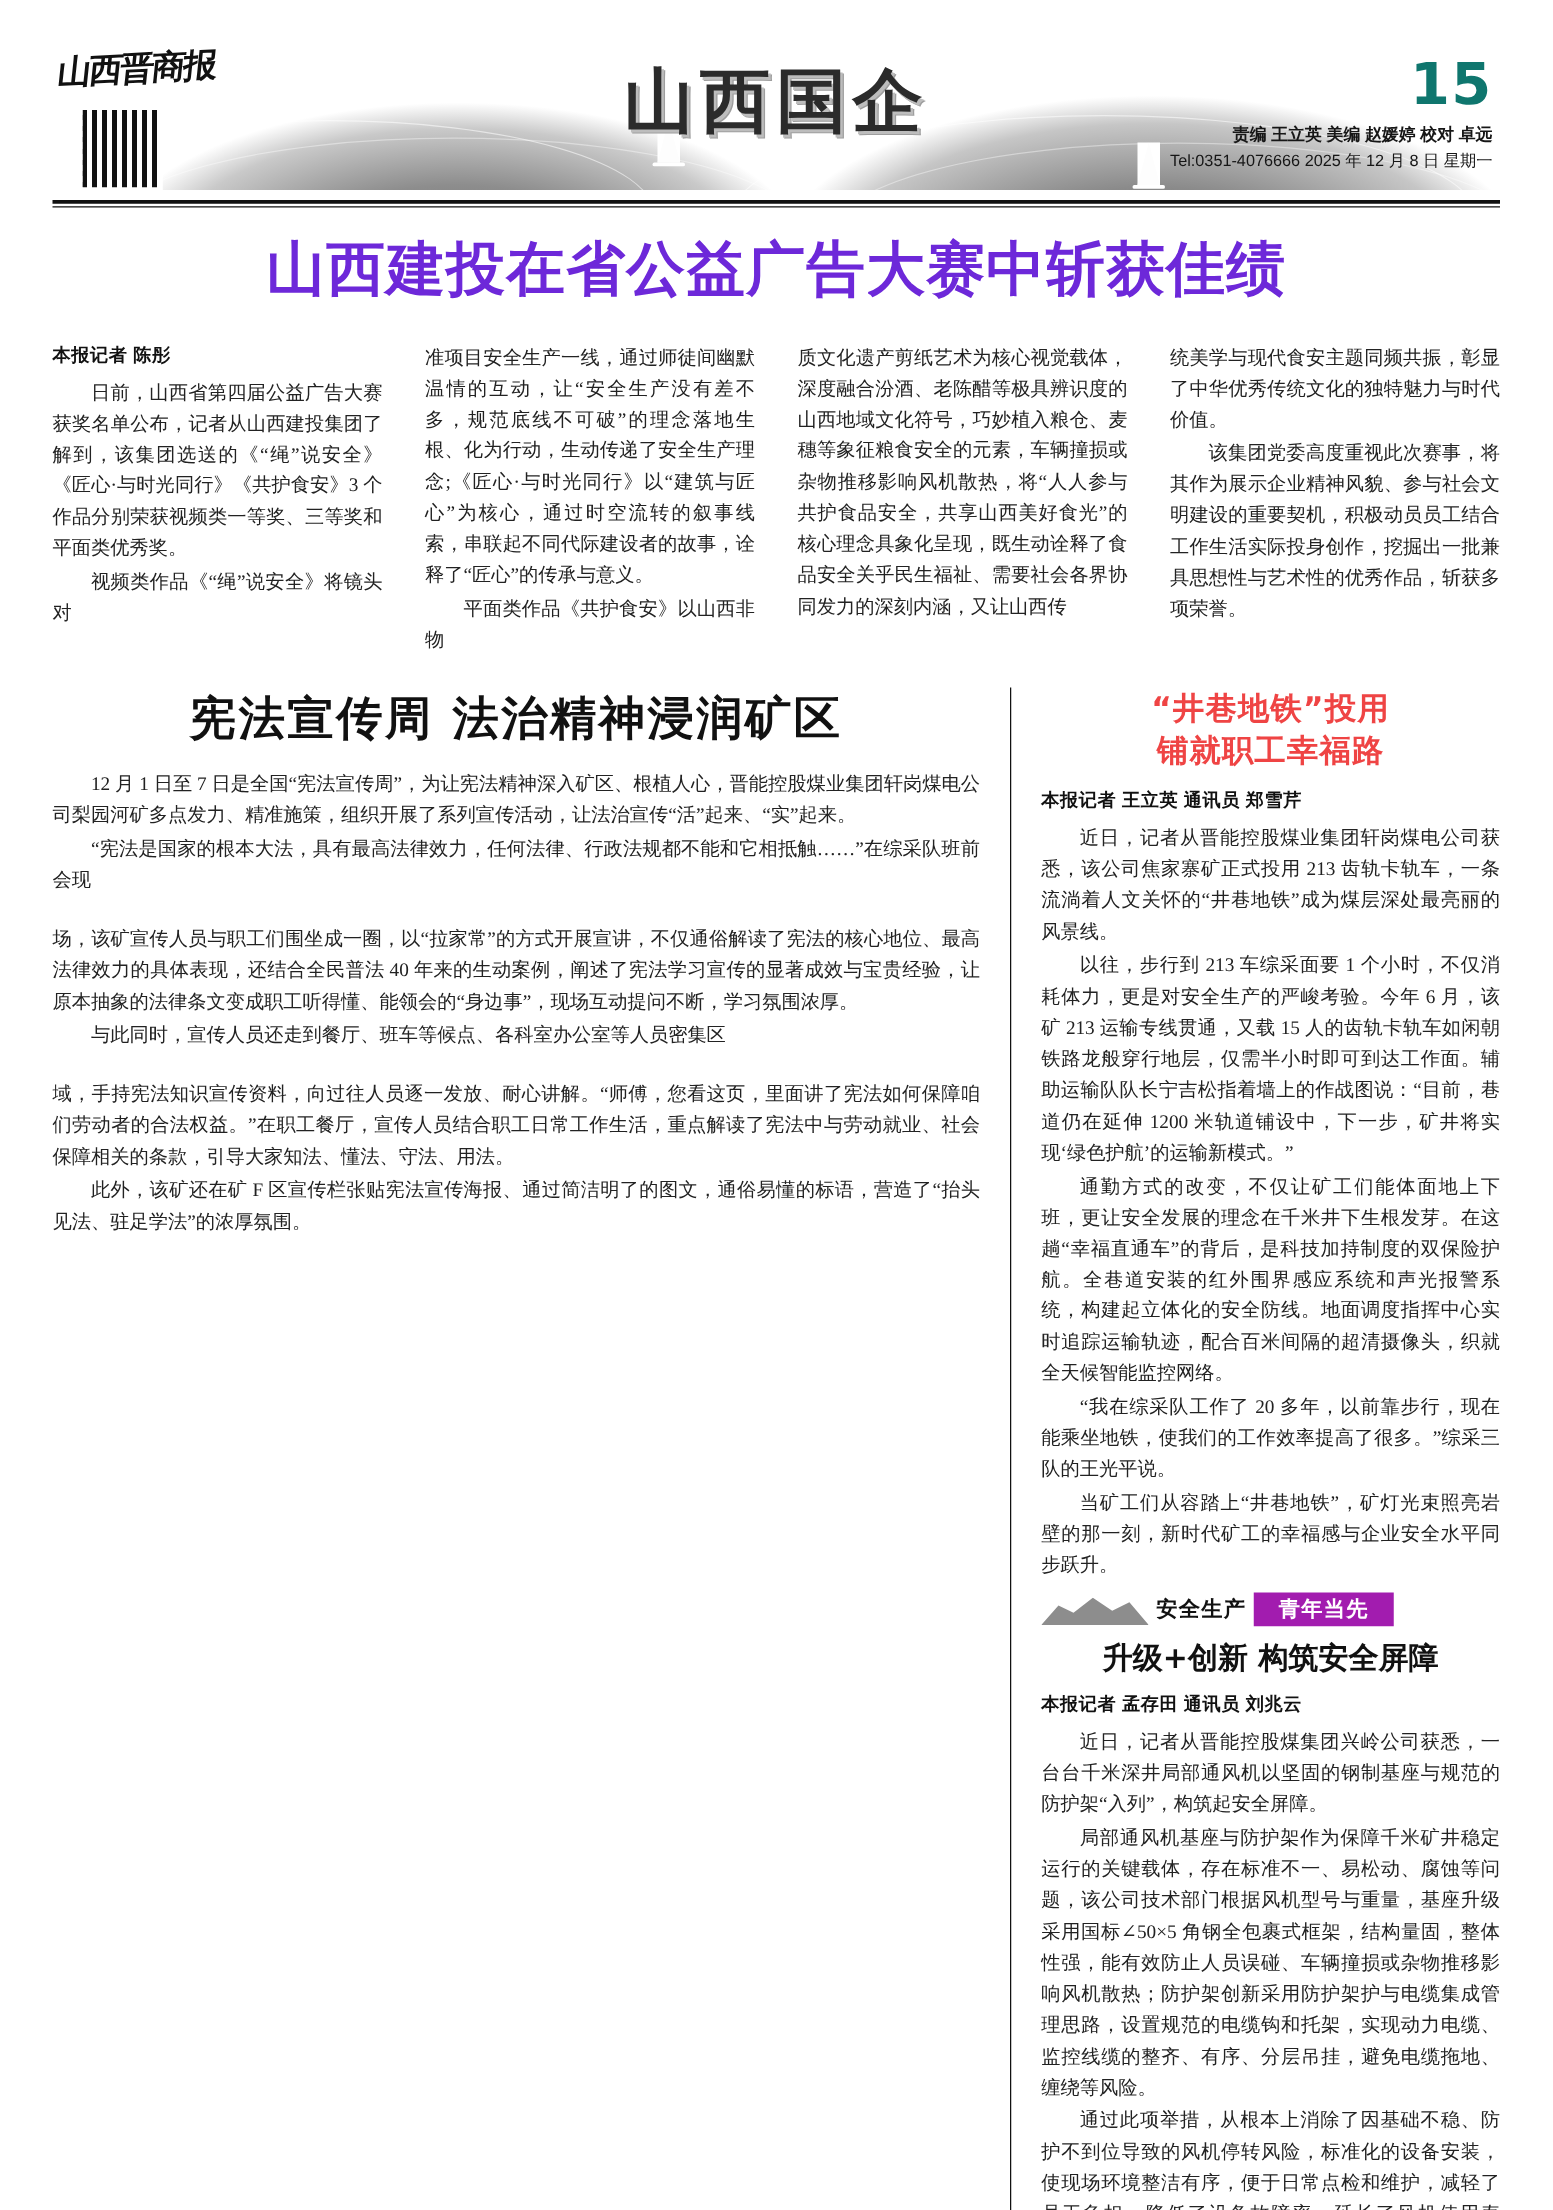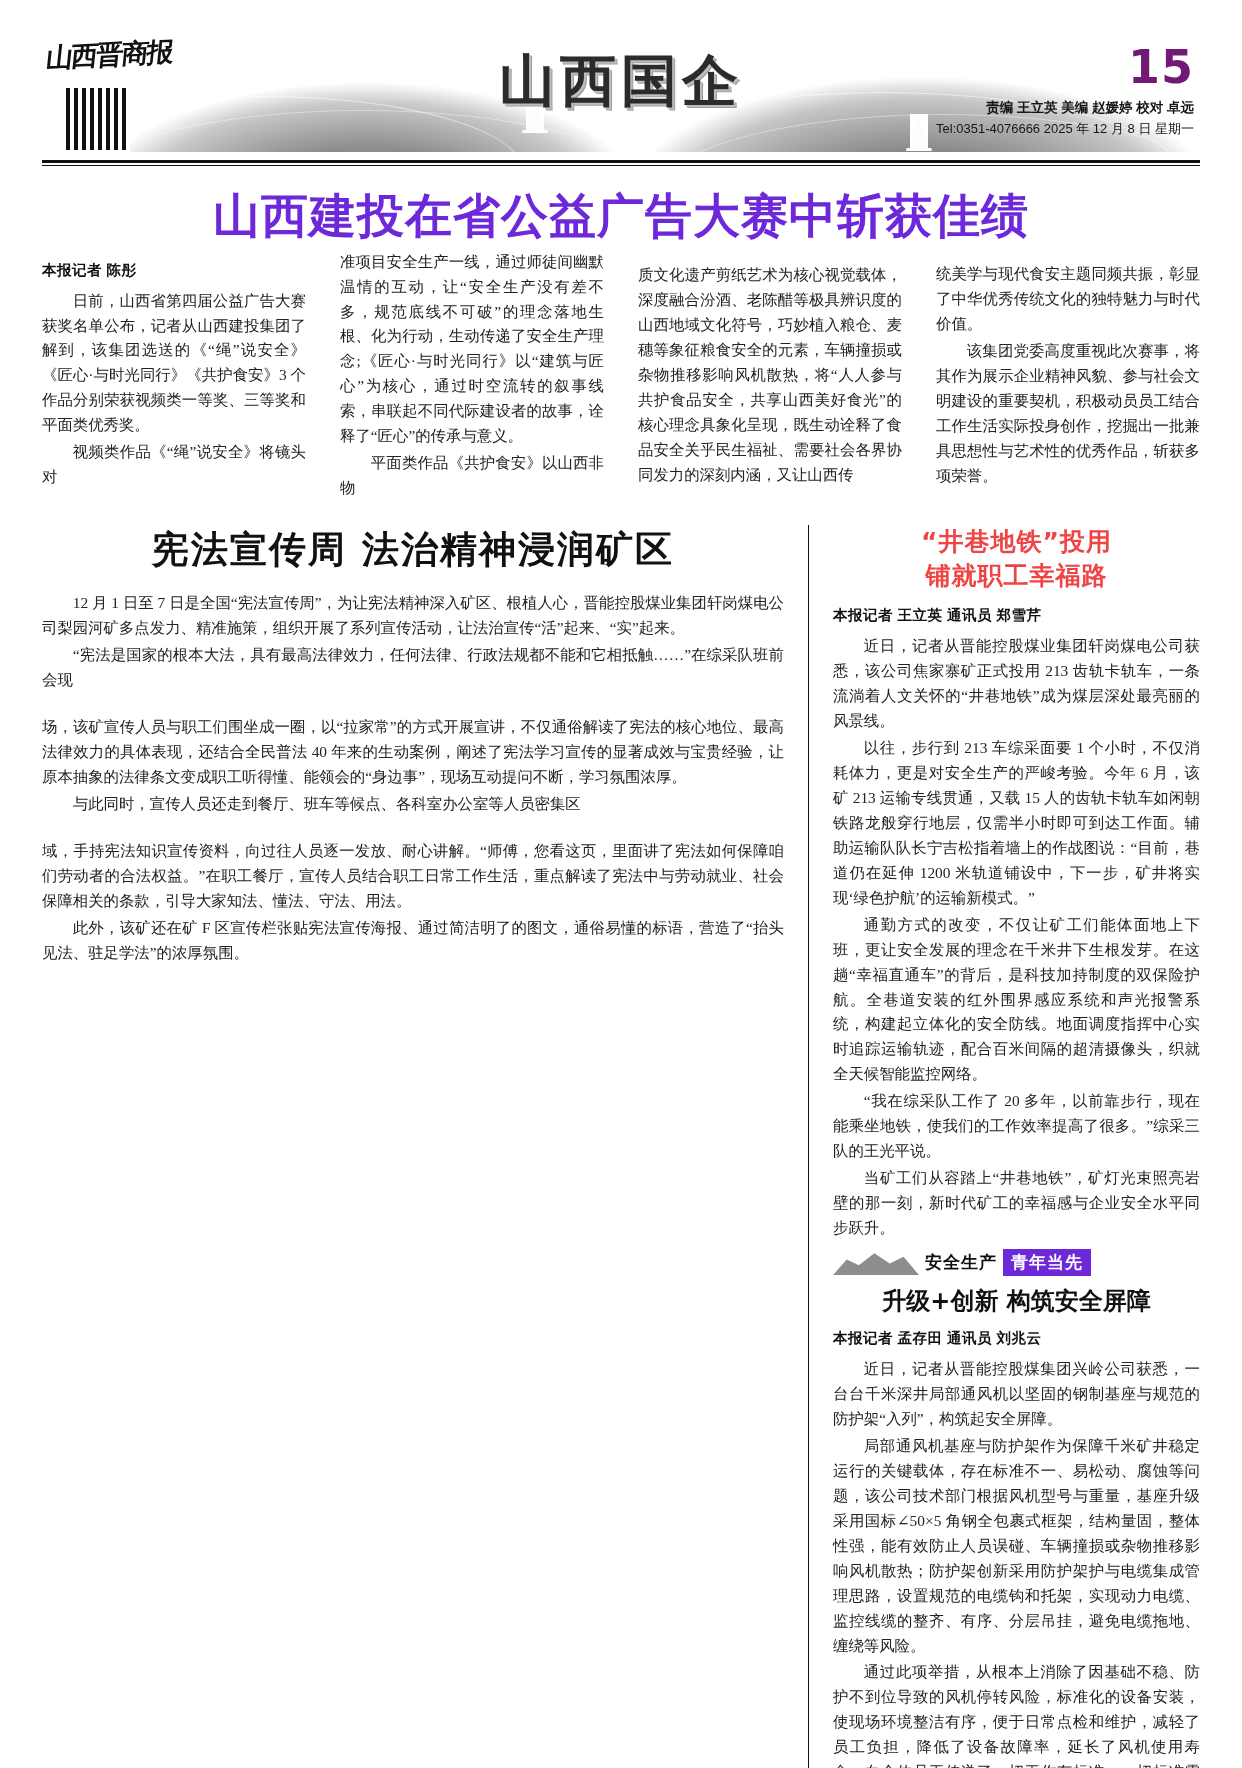"15" .mh-pageno { color: #701a75 -> #0f766e }
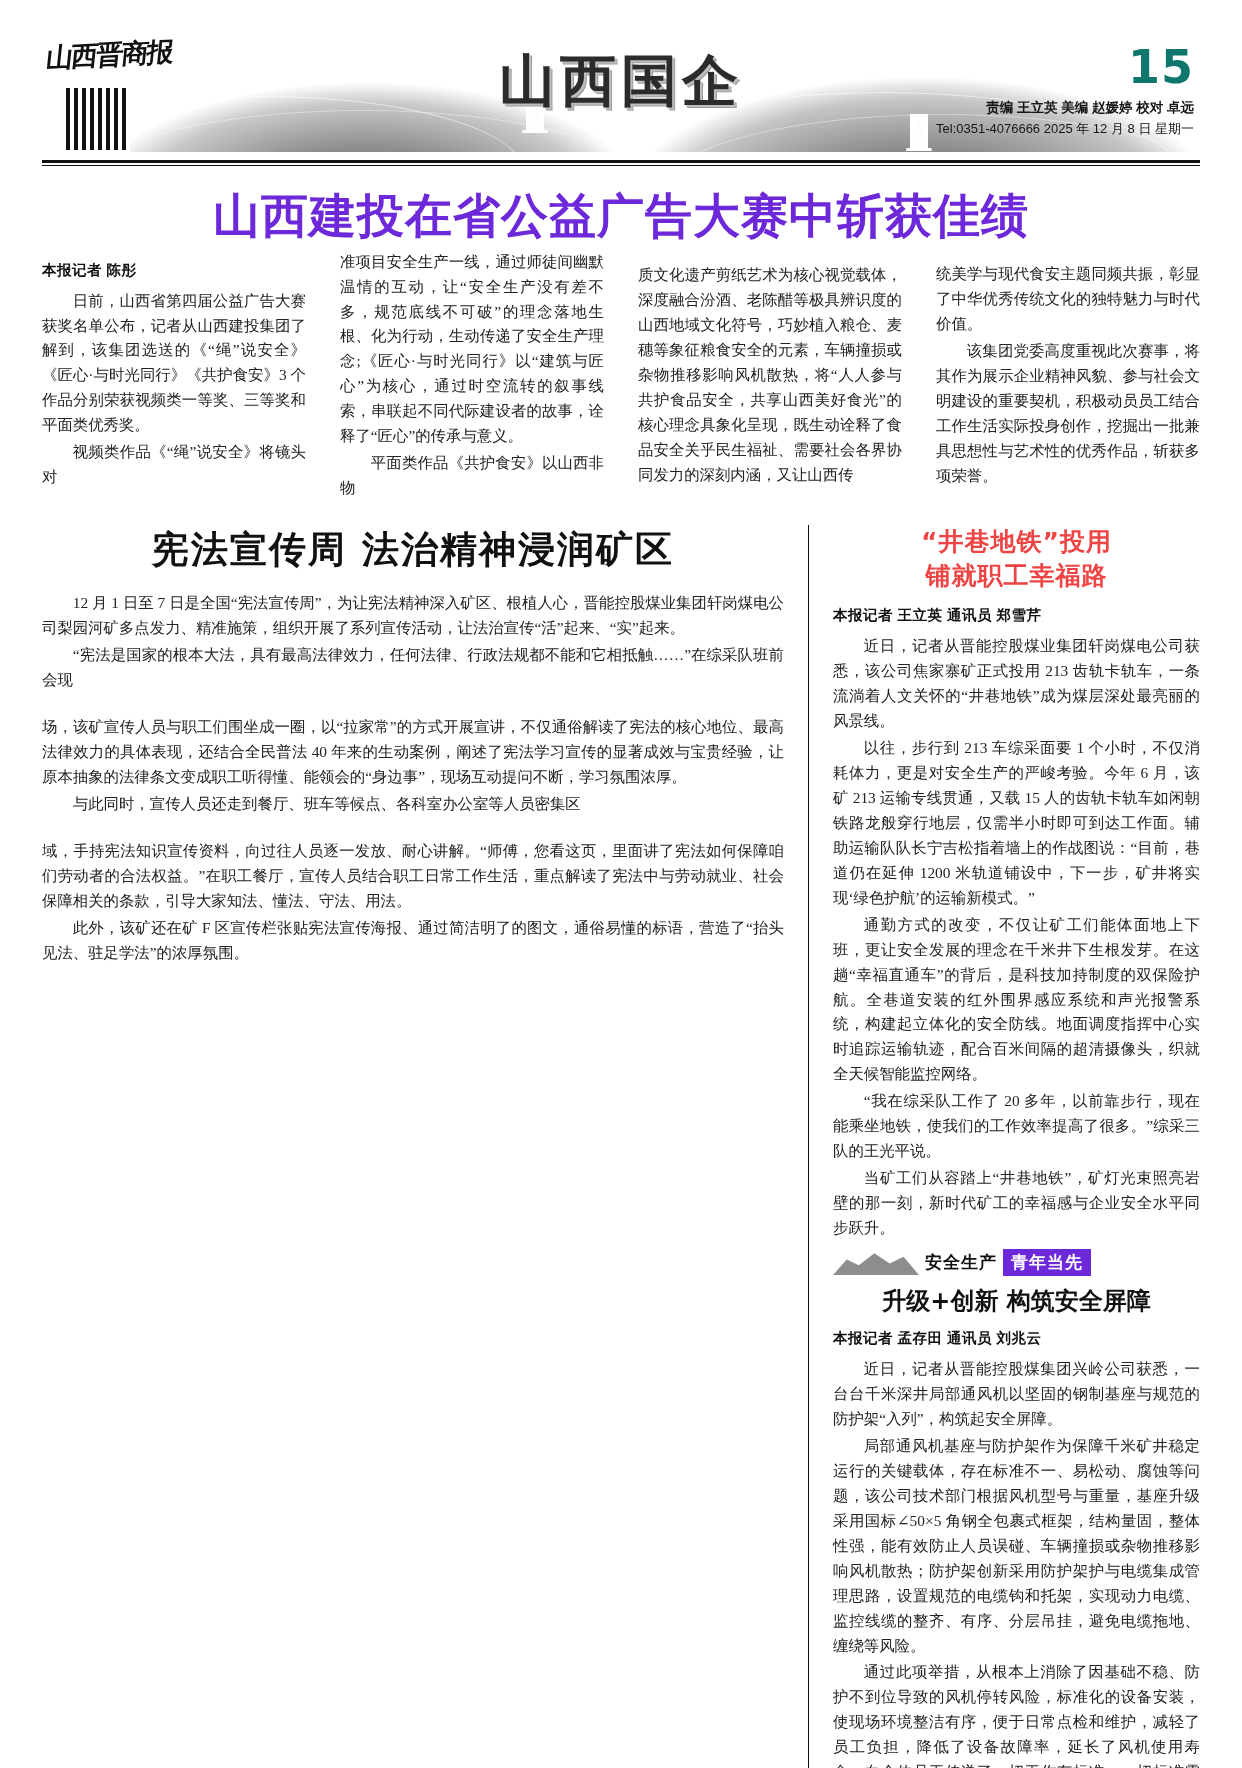"本报记者 陈彤" .cols4 { align-items: center -> none; margin-top: 7px -> 32px }
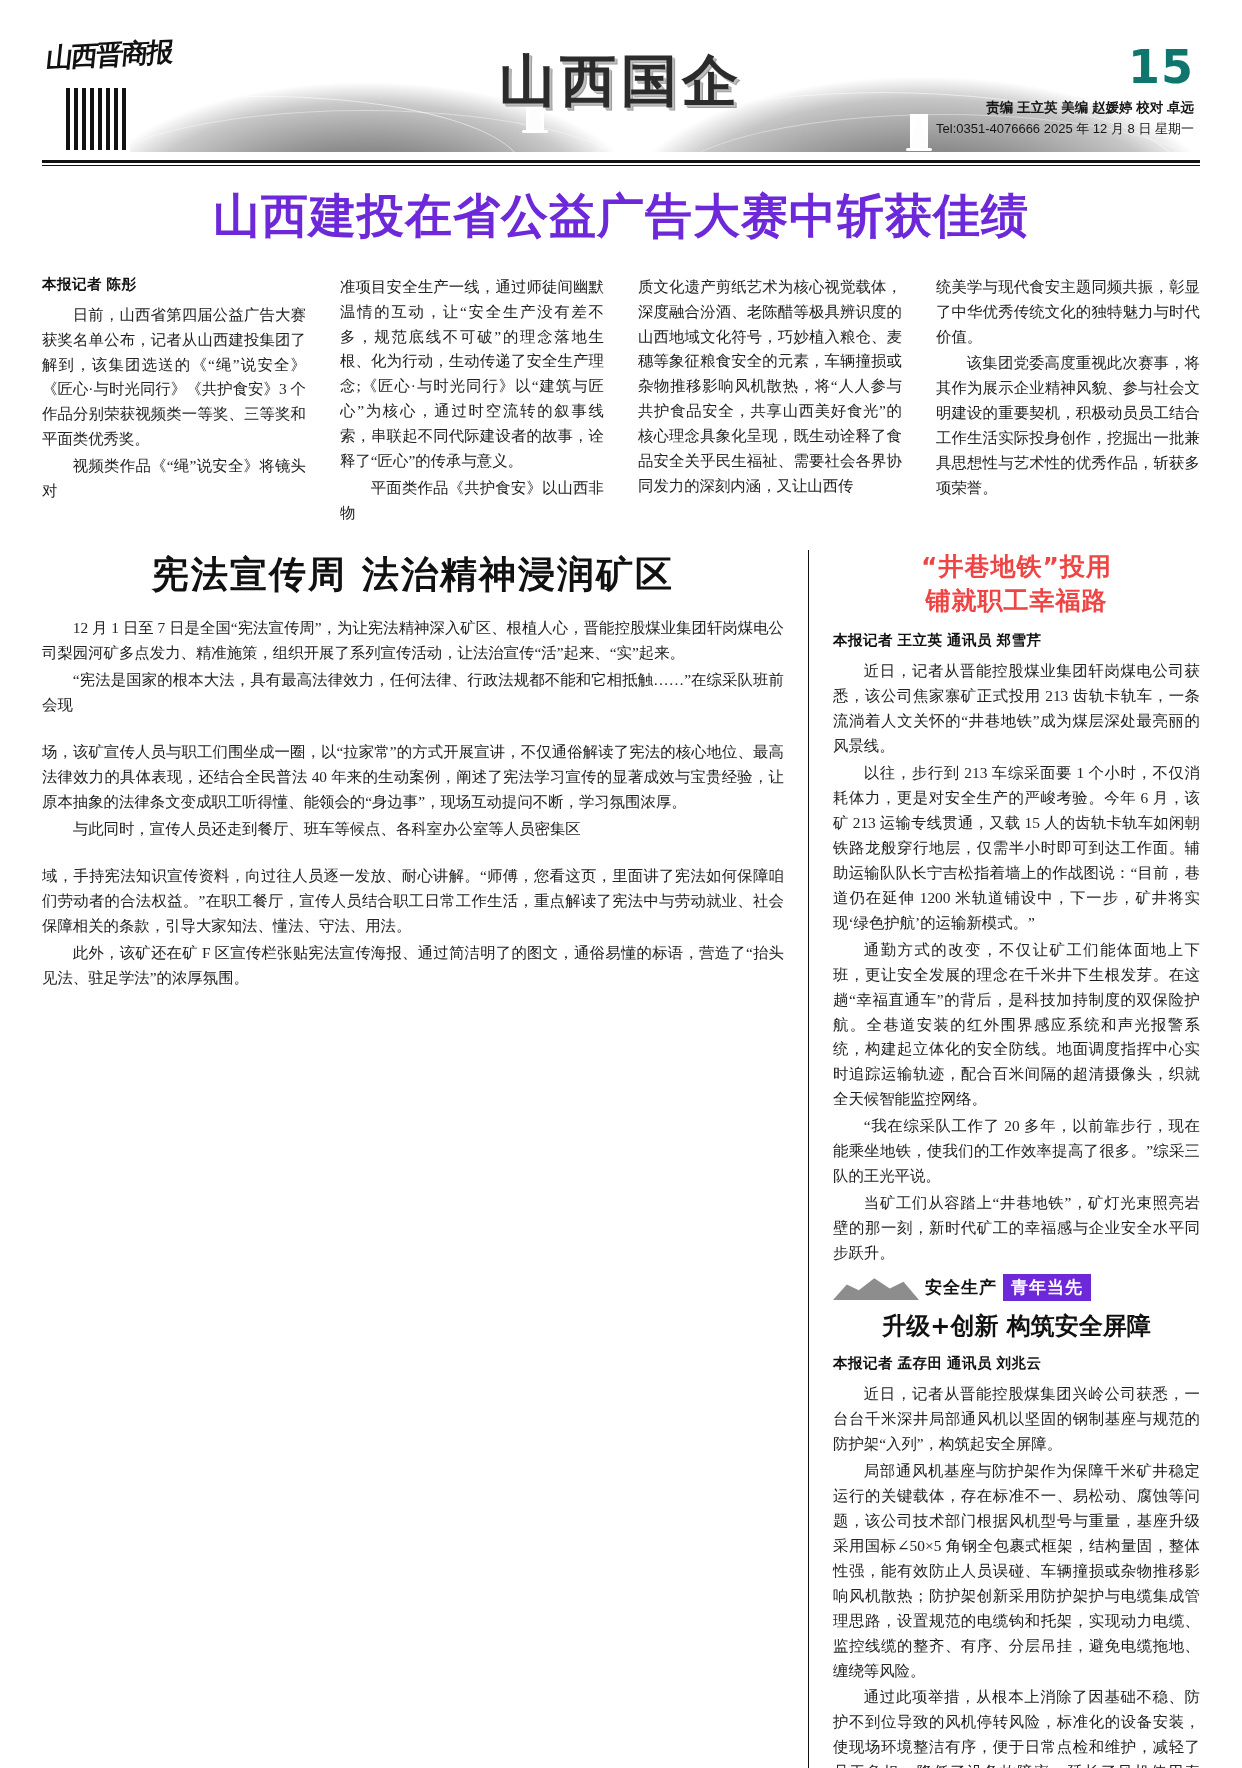"青年当先" .safe-t2 { background: #6d28d9 -> #a21caf; padding: 2px 8px -> 2px 20px }
